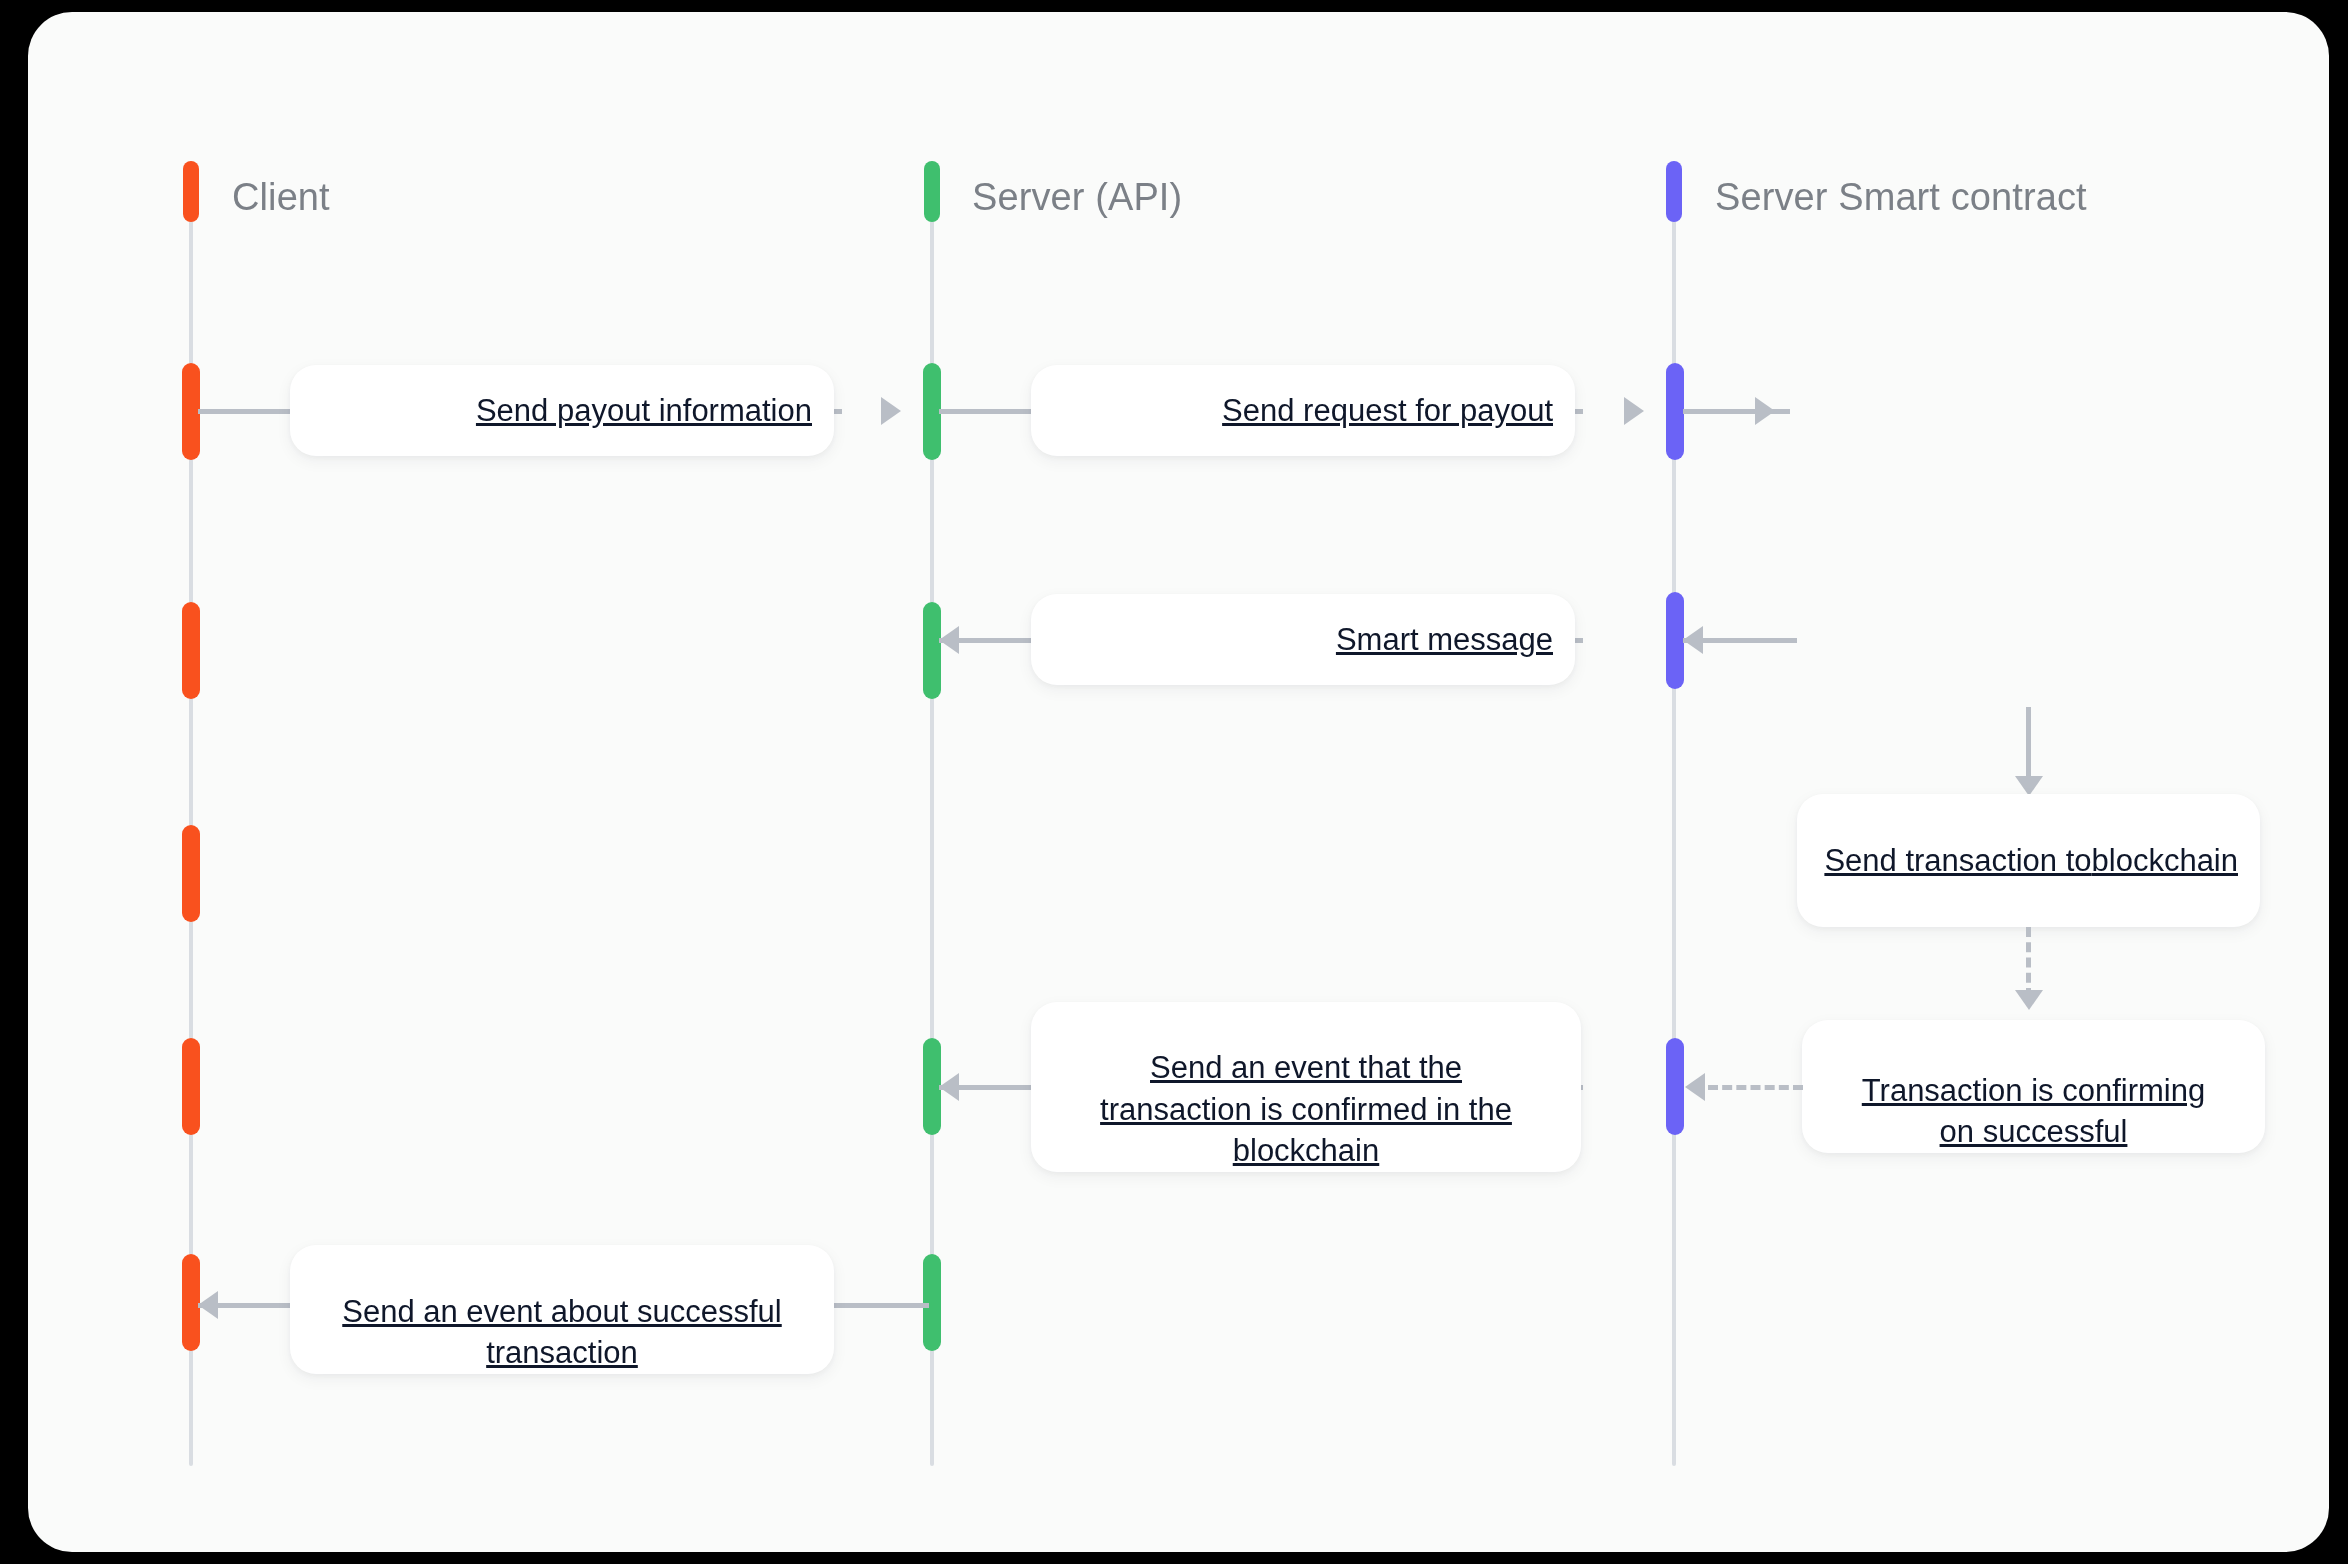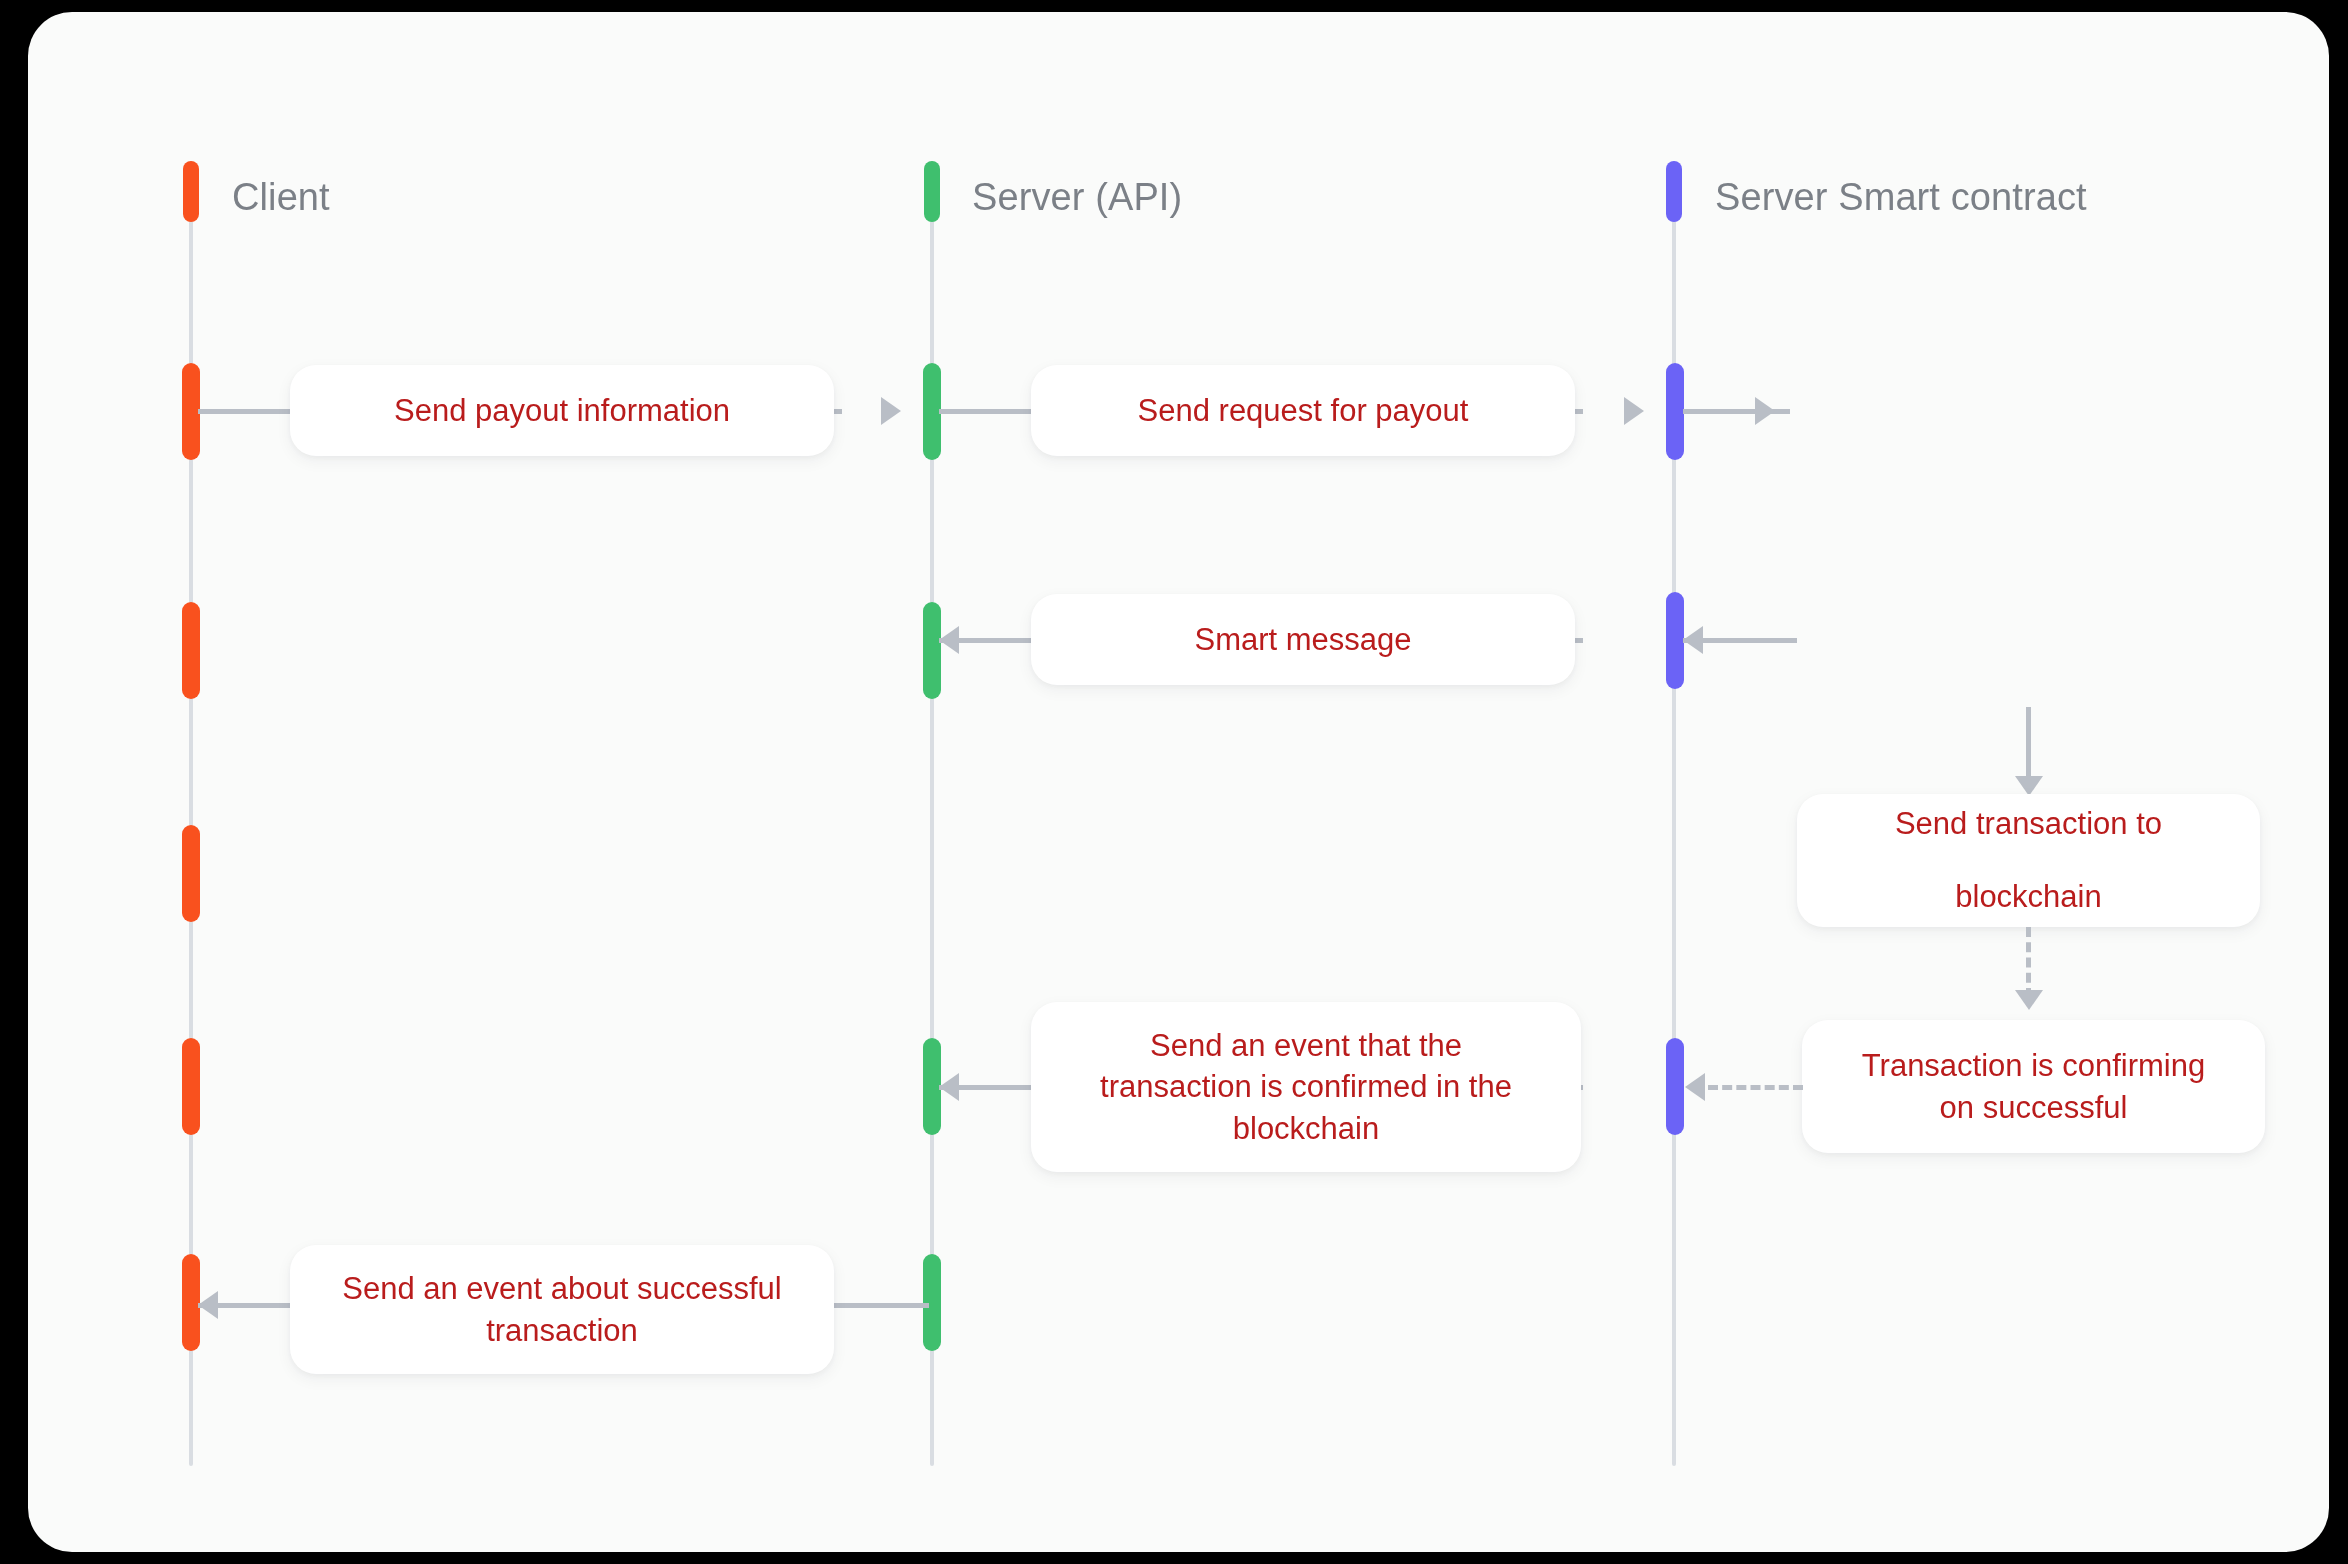"Send payout information" .box { color: #b91c1c -> #0f172a; justify-content: center -> flex-end; text-decoration: none -> underline }
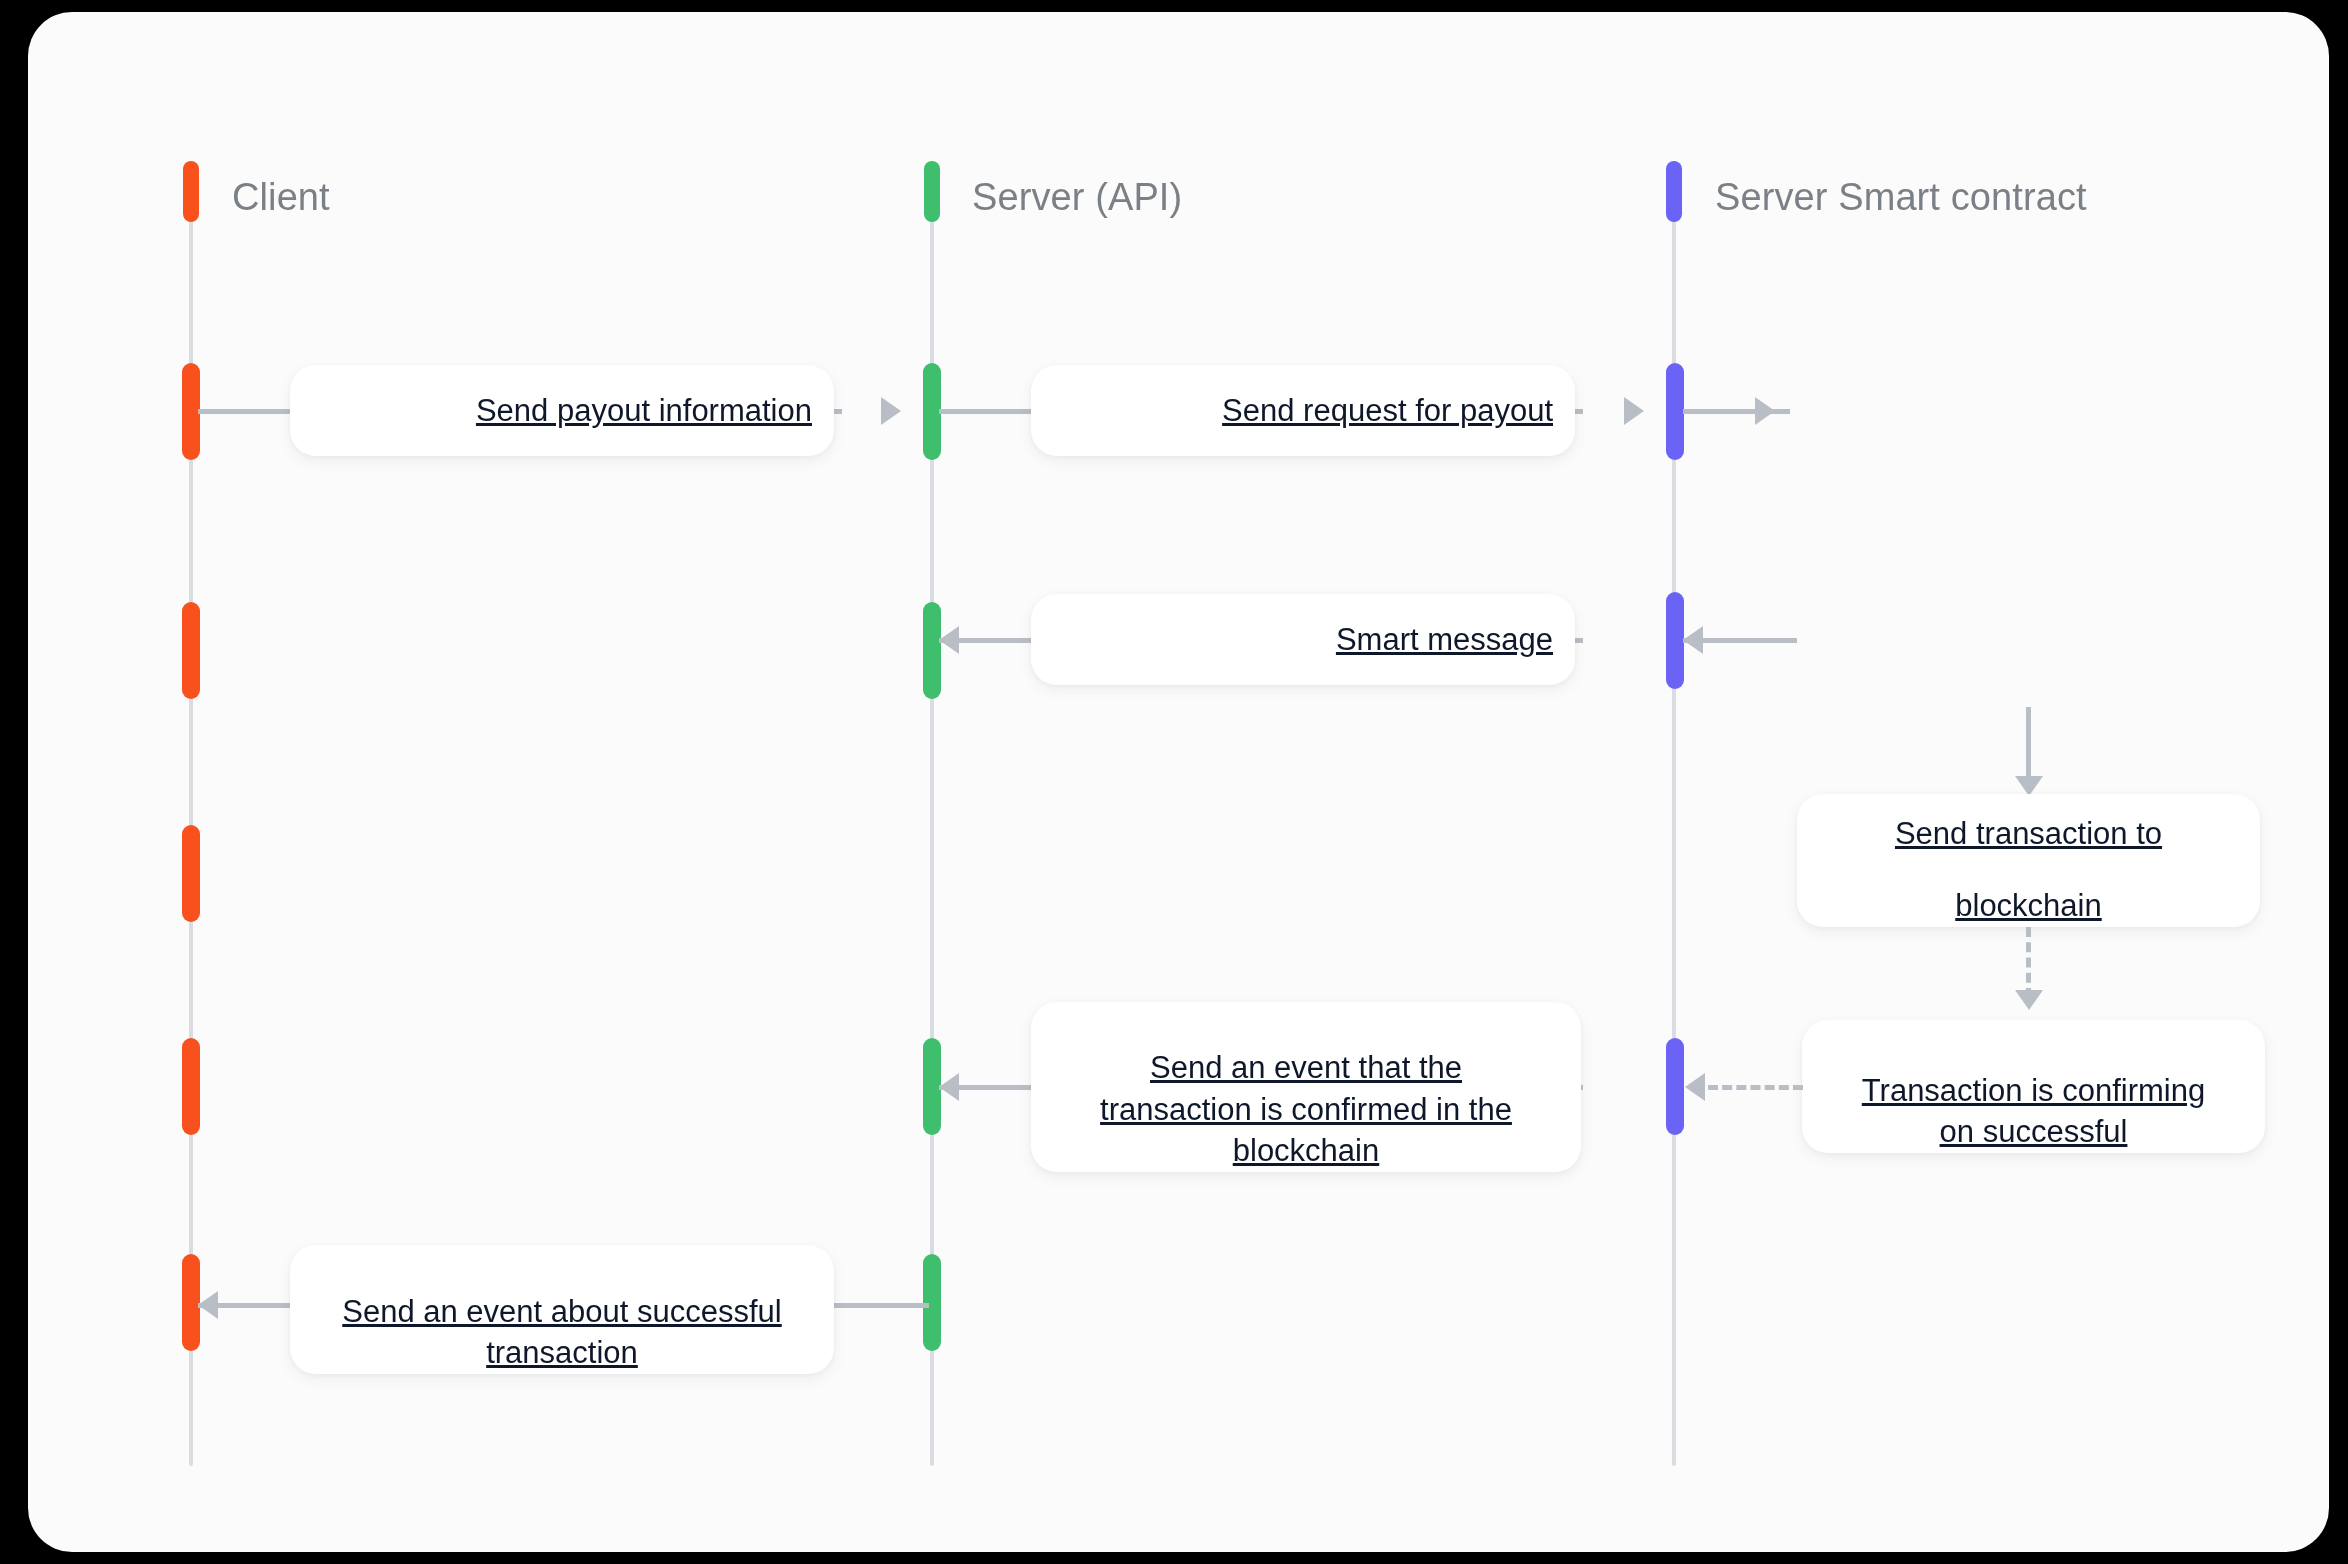"Send transaction to" div.box { flex-direction: column -> row; gap: 31px -> none }
